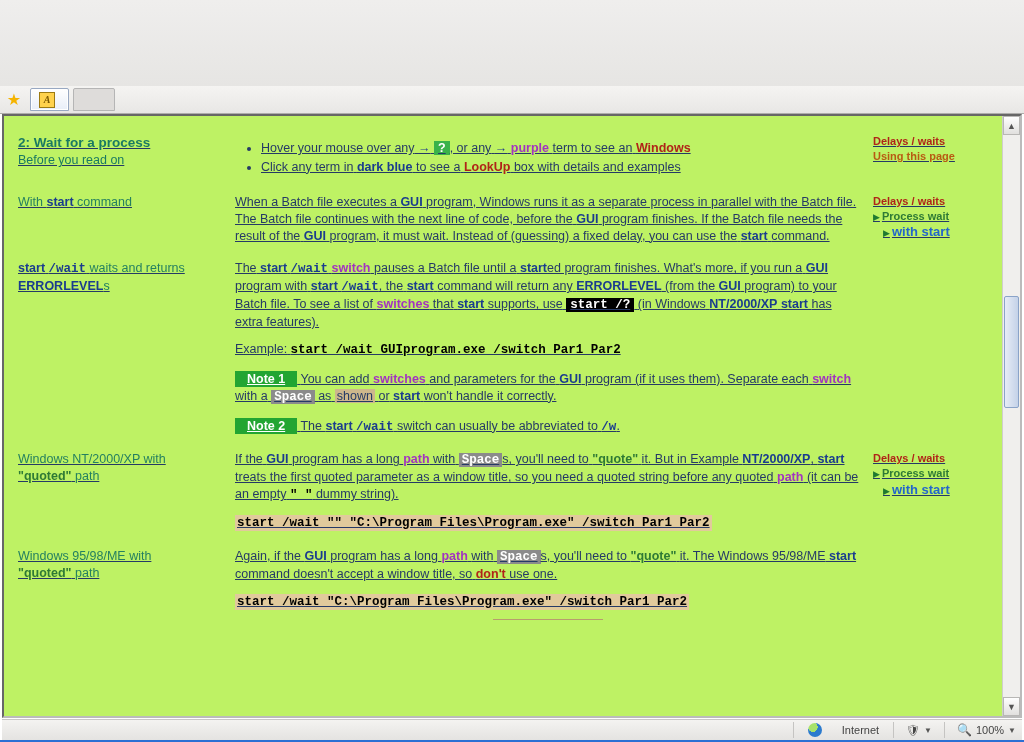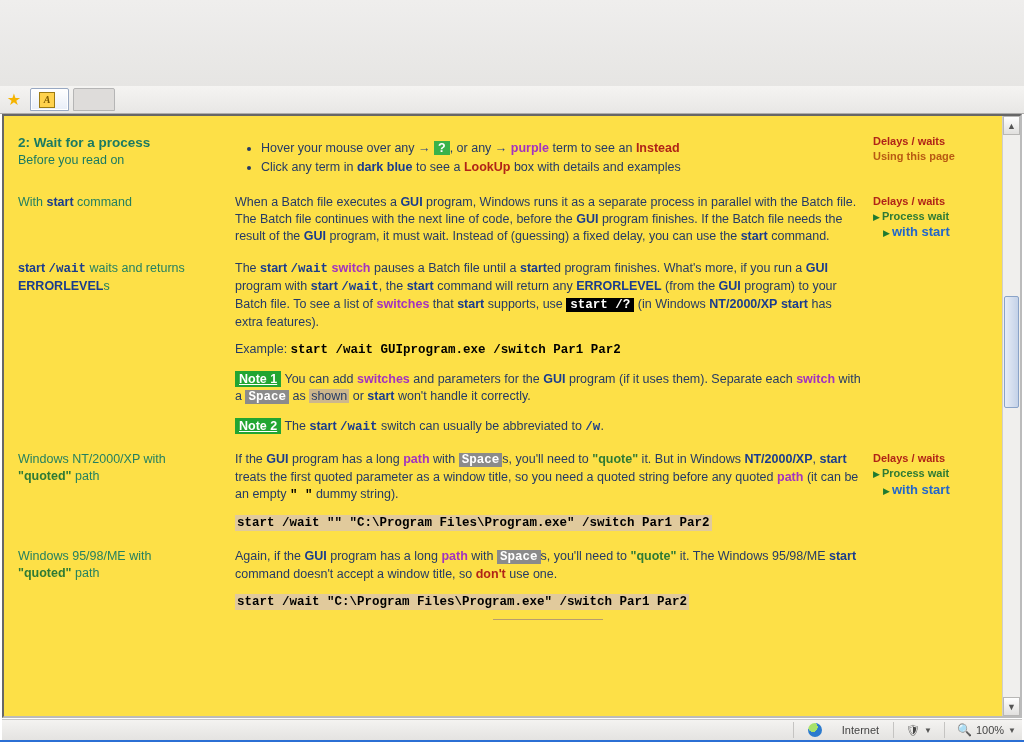"2: Wait for a process" .page { background: #fde047 -> #bef264; text-decoration: none -> underline }
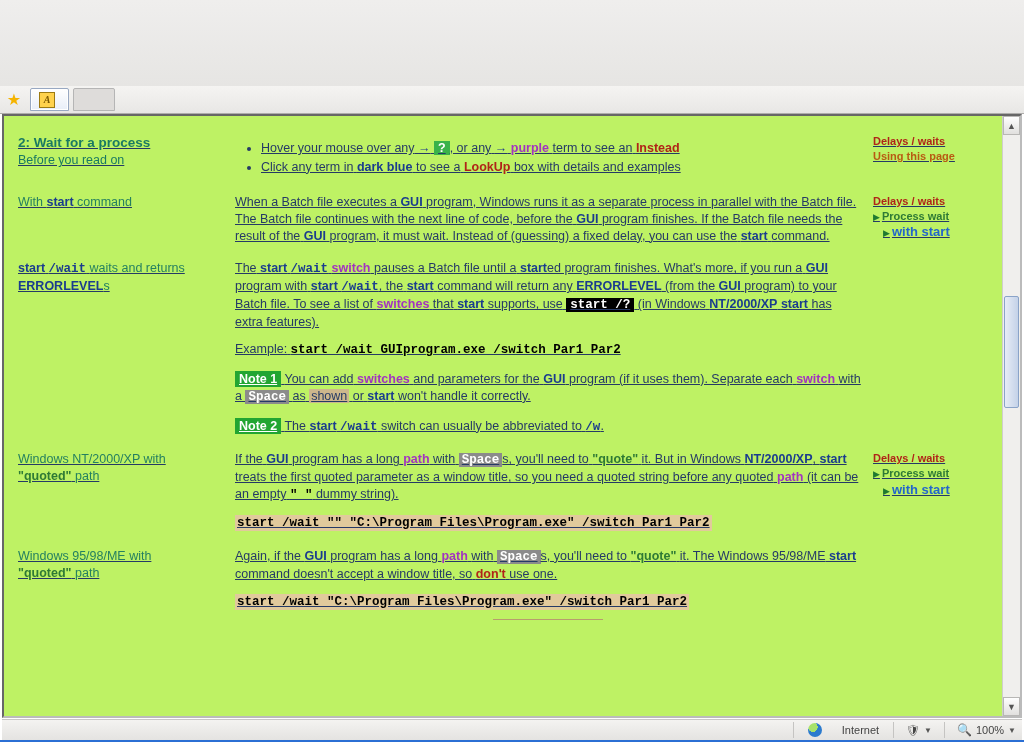"Instead" span.redbold { text: Instead -> Windows }
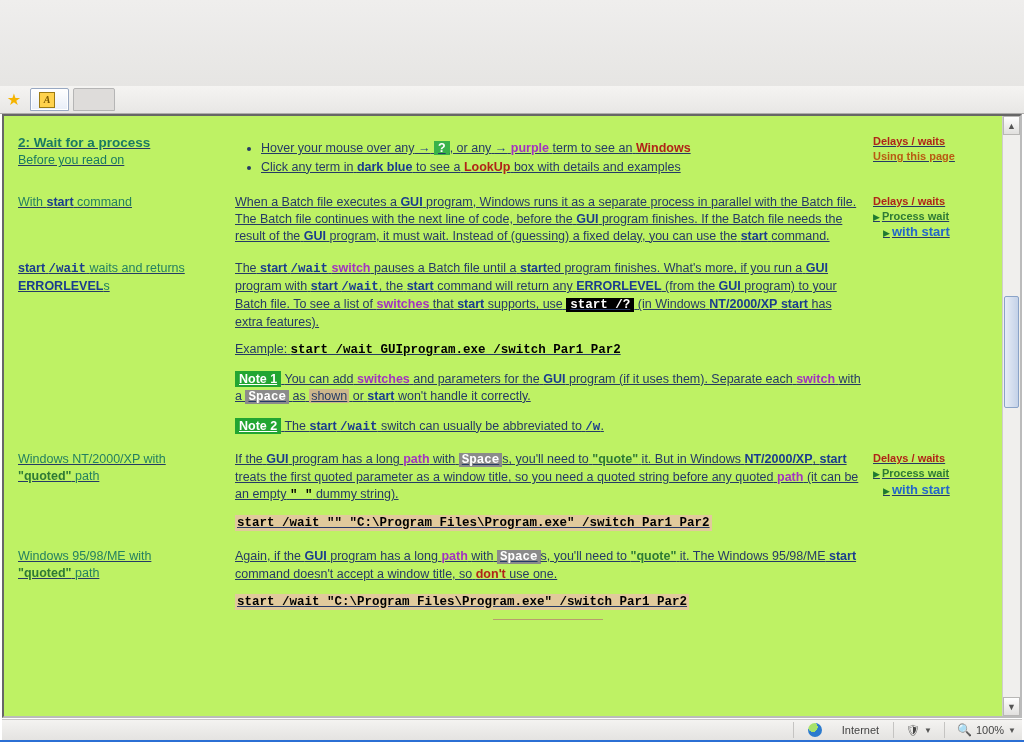"Note 1" .notebox { padding: 1px 4px -> 1px 12px }
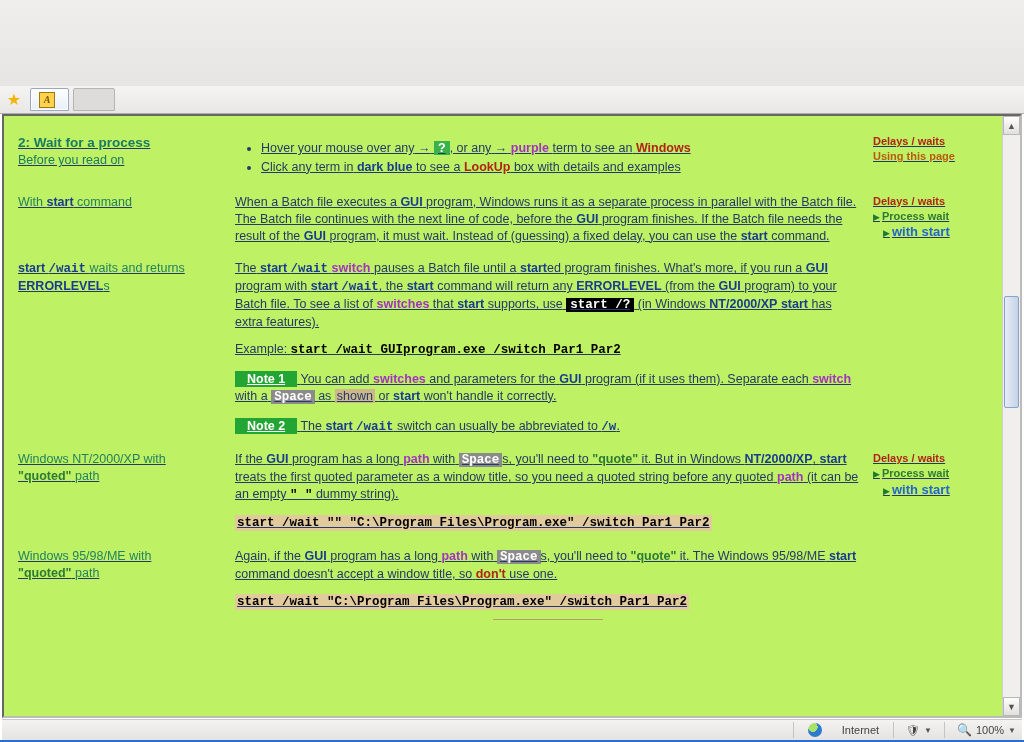"it. But in Windows" span { text: Windows -> Example }
